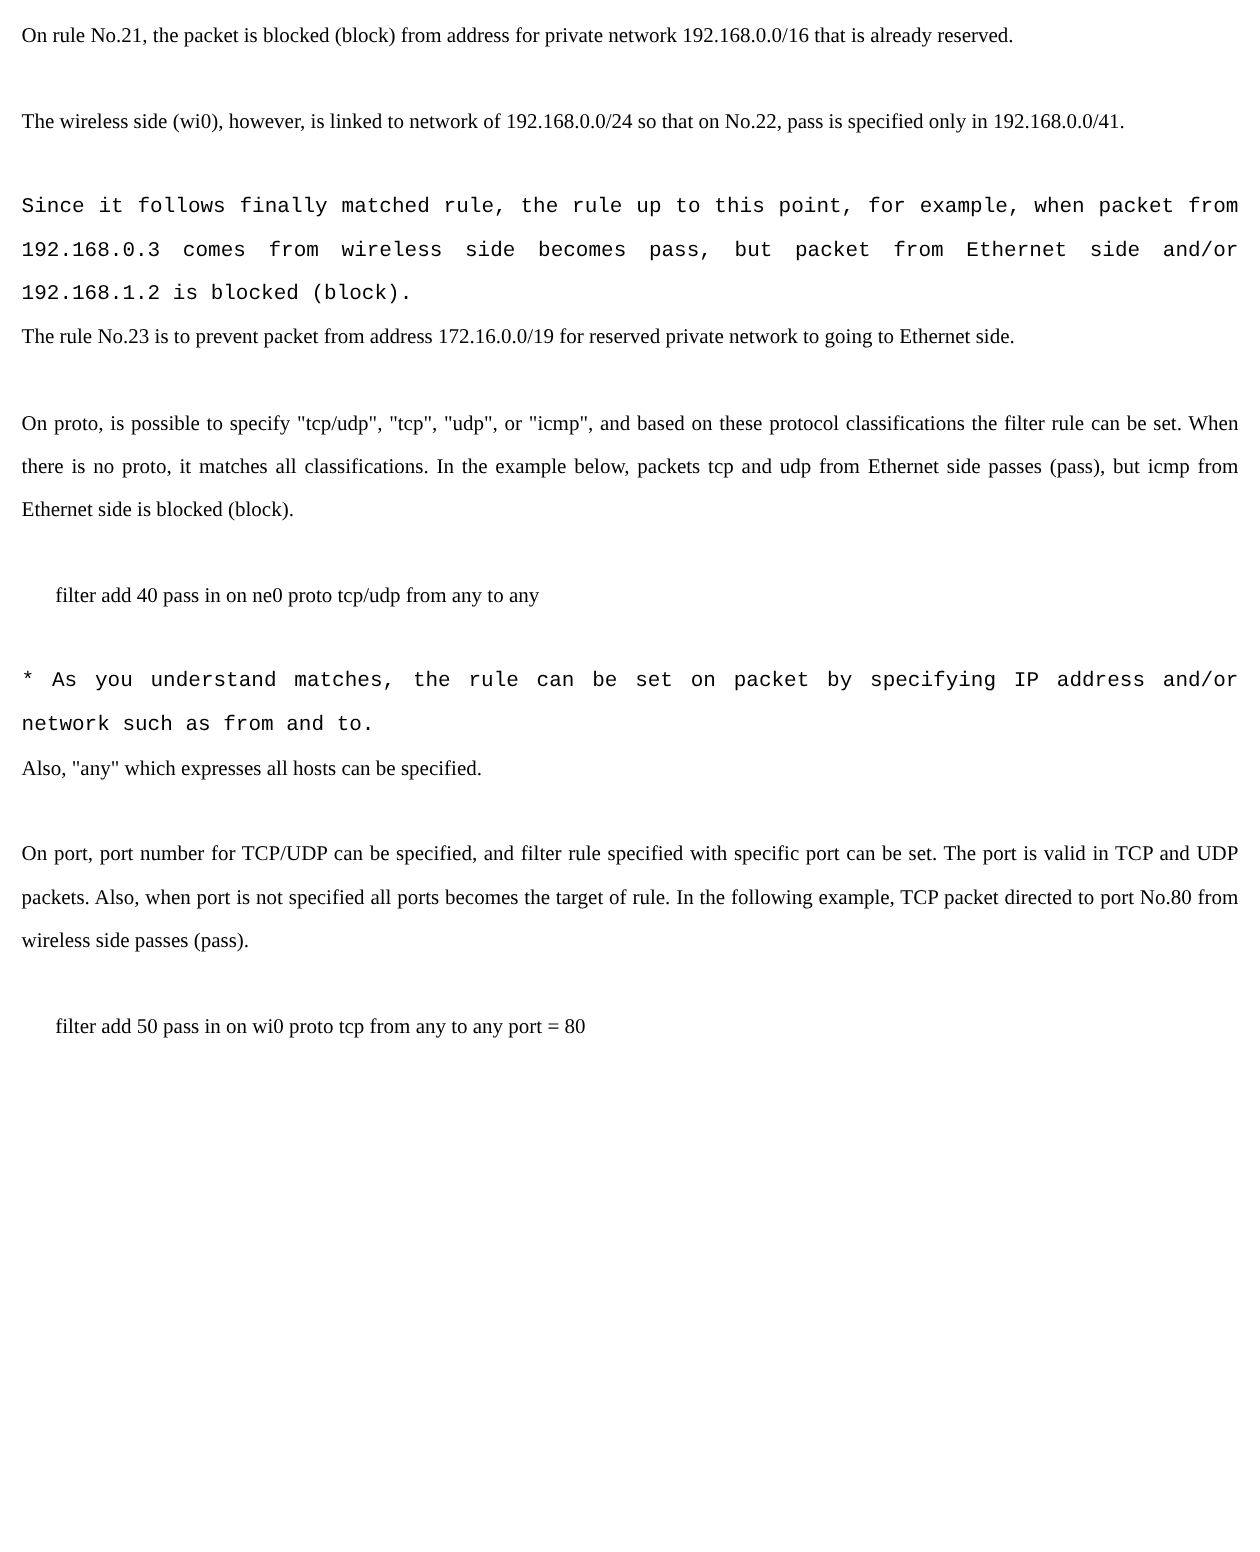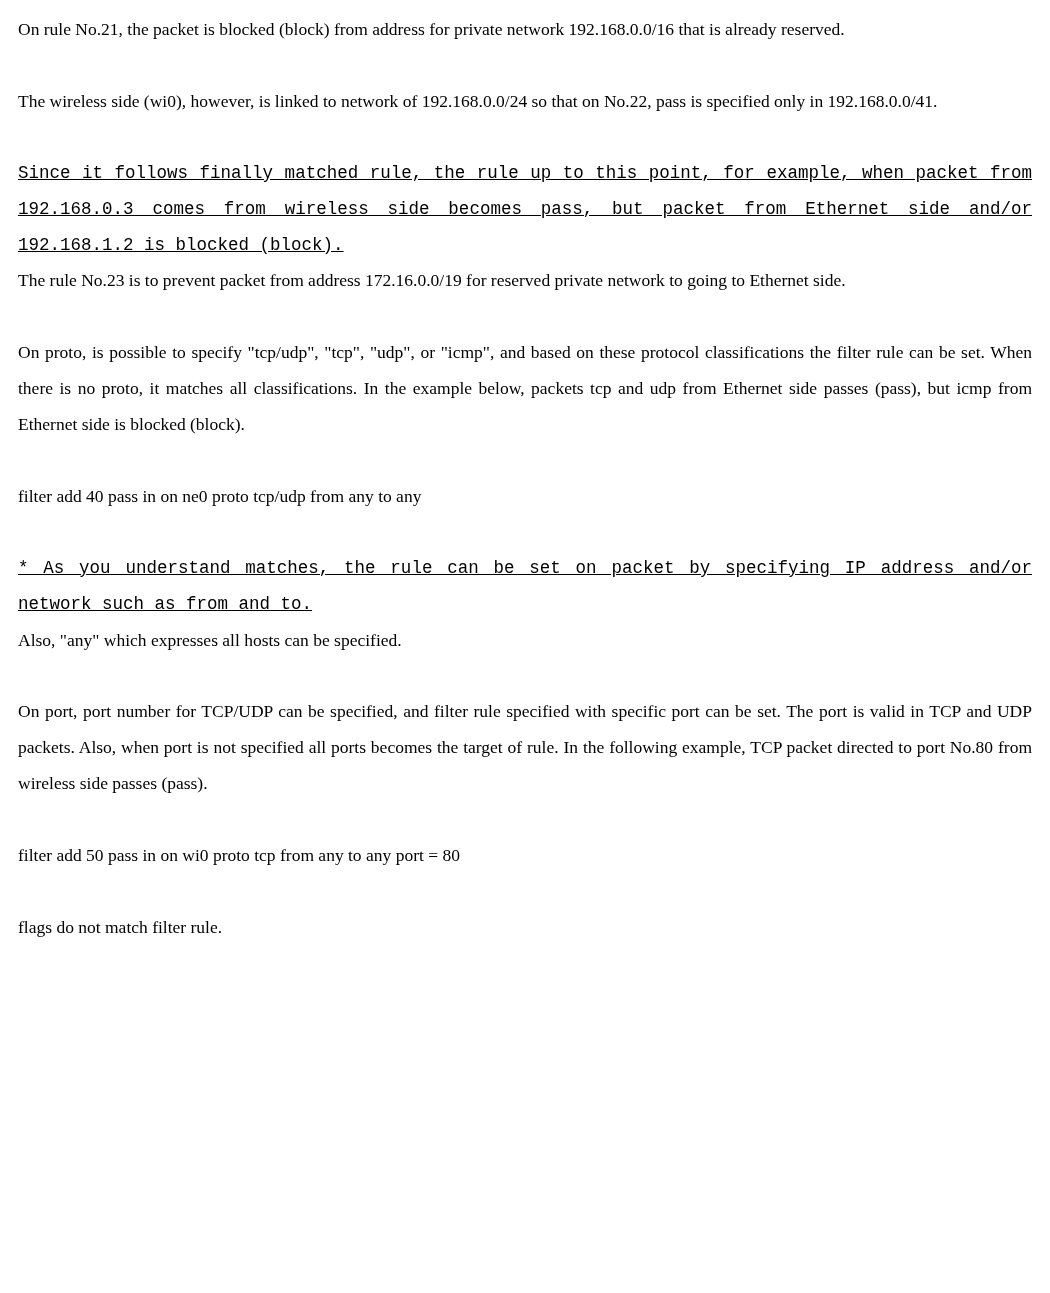"Since it follows finally matched" .block-tight { text-decoration: underline -> none }
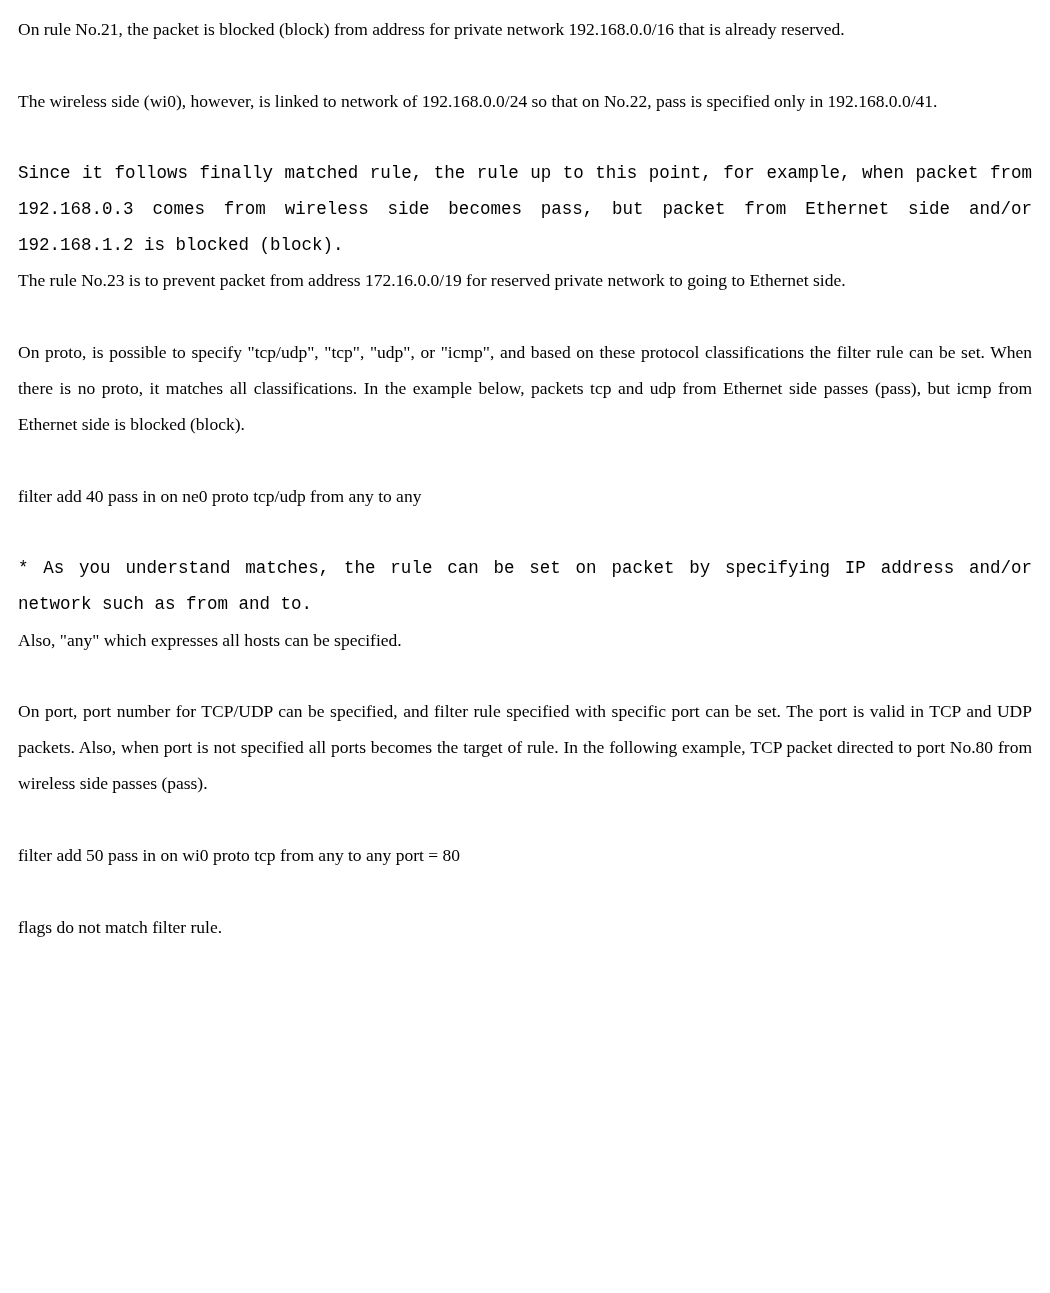"filter add 40 pass in" .cmd { margin-left: none -> 28px }
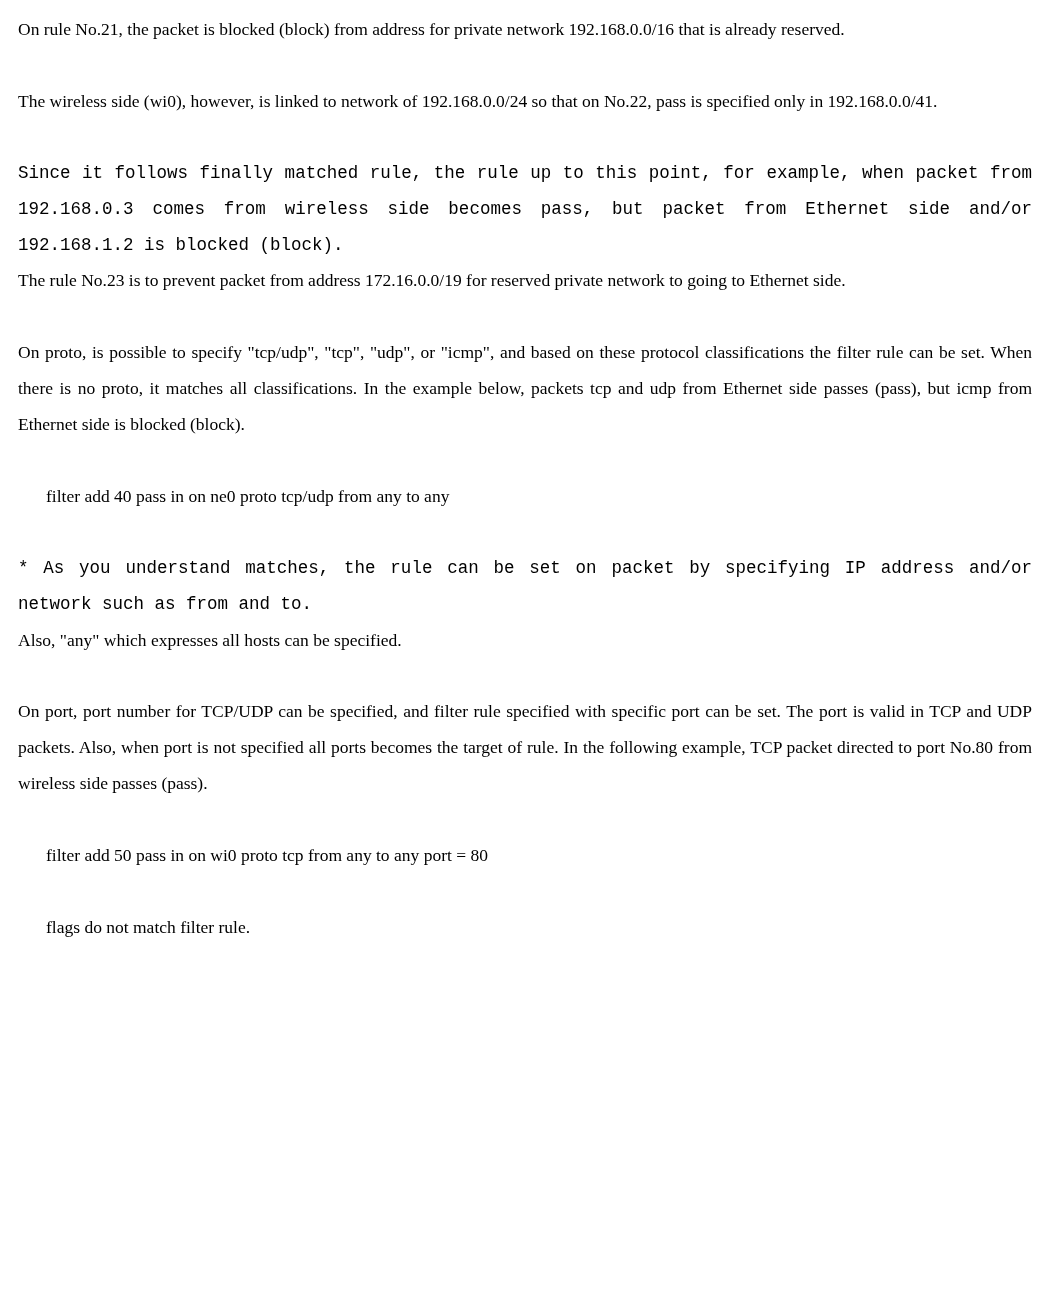"flags do not match filter" div.cmd { html: <div>flags do not match filter rule.</div> -> none }
